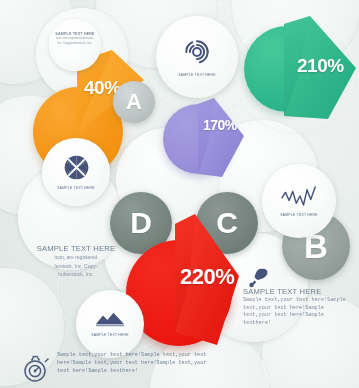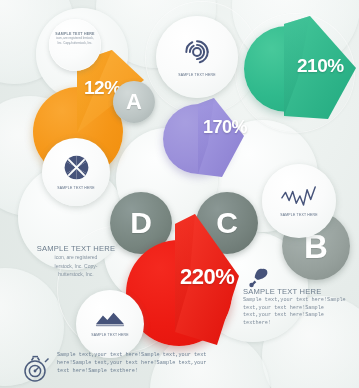"12%" div.pct { text: 12% -> 40% }
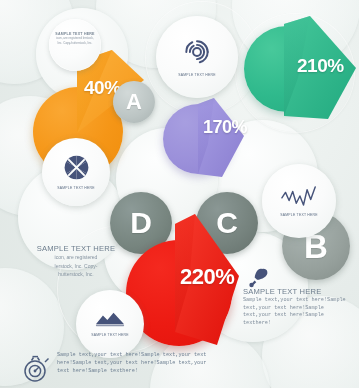"170%" div.pct { font-size: 18px -> 14px }
